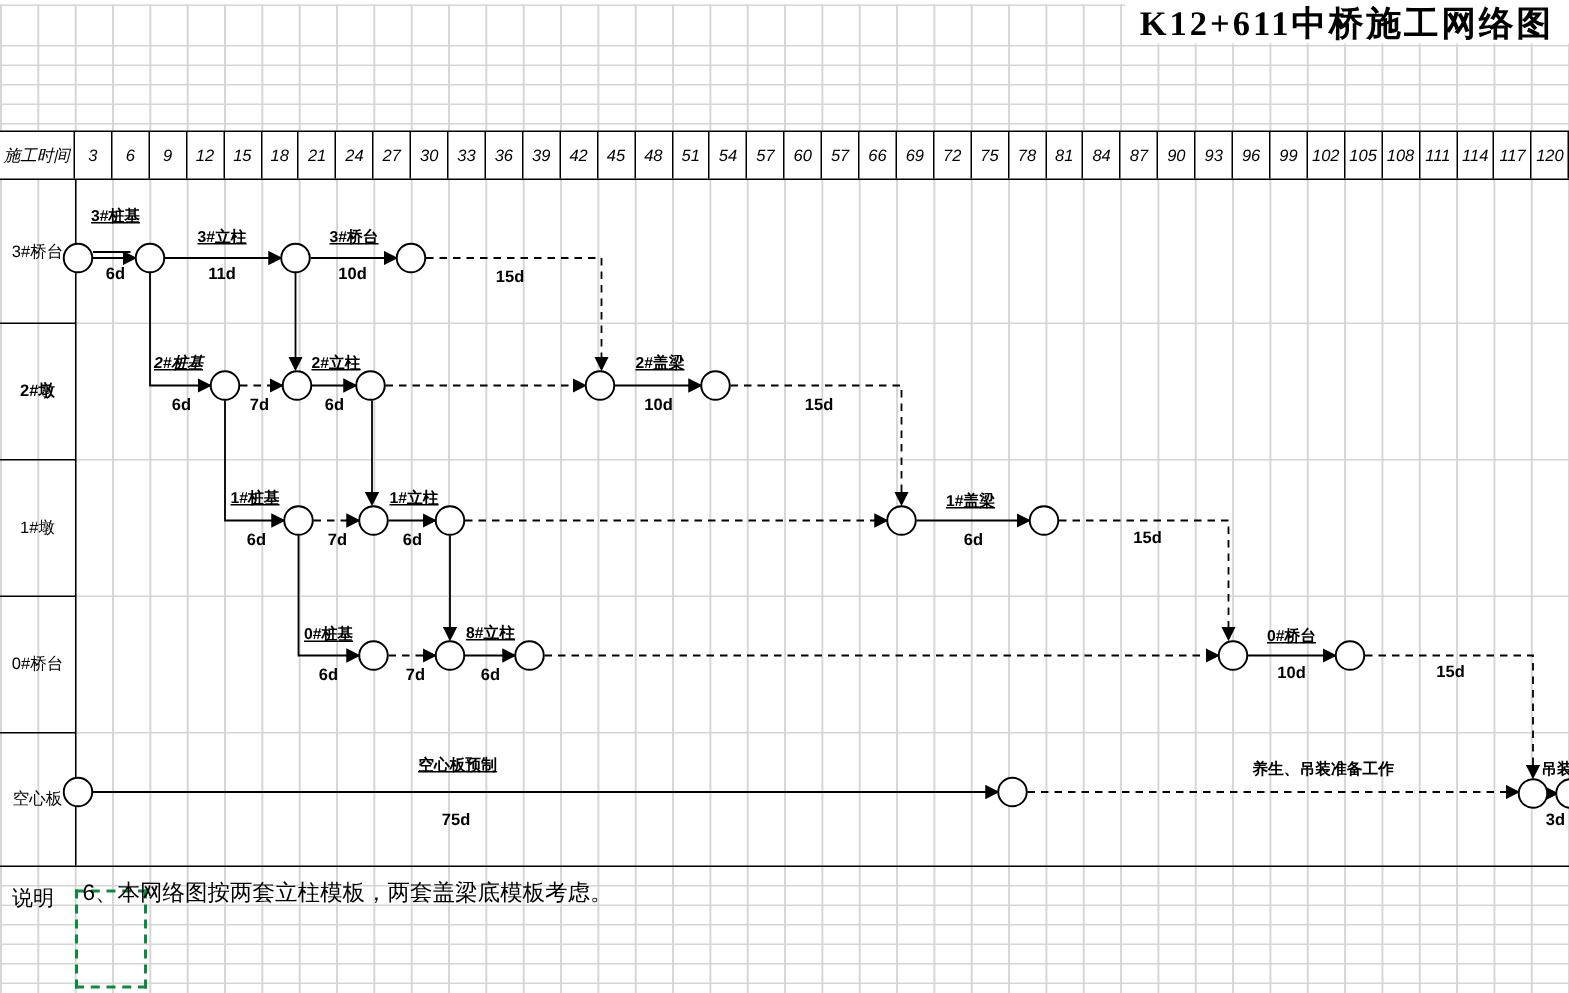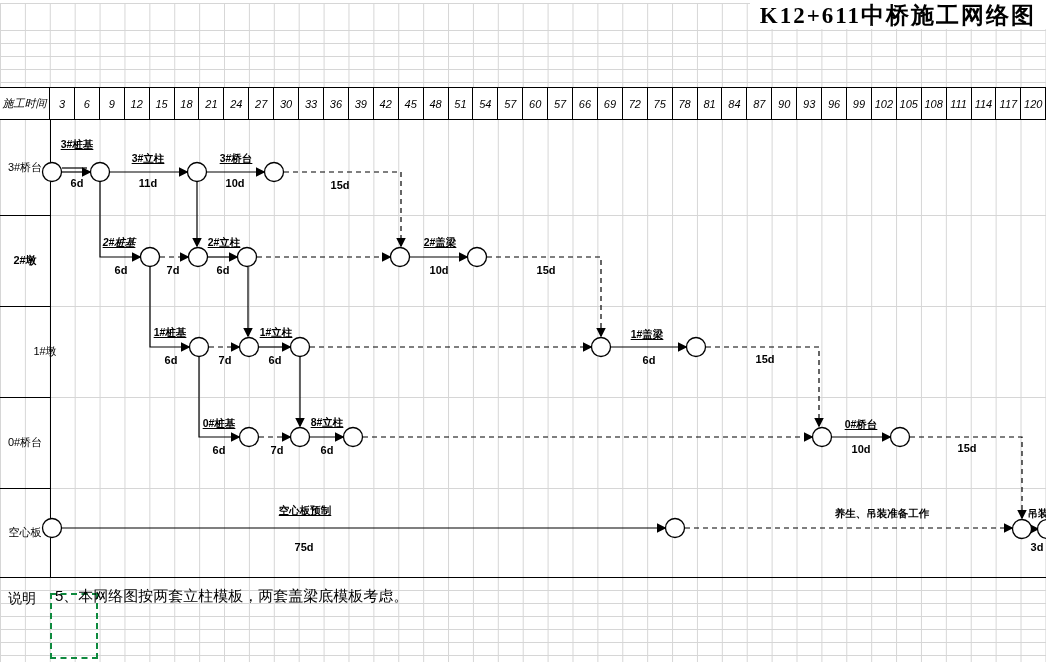"1#墩" div.lane-label { margin-left: 20px -> none }
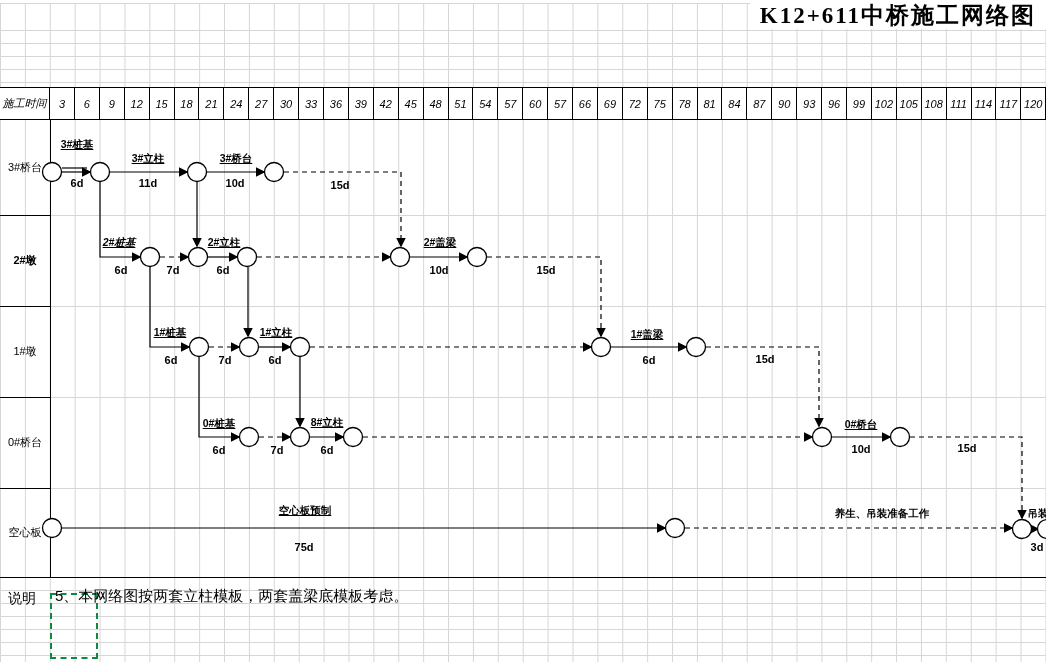"5、本网络图按两套立柱模板，两套盖梁底模板考虑。" div { text: 5 -> 6 }
